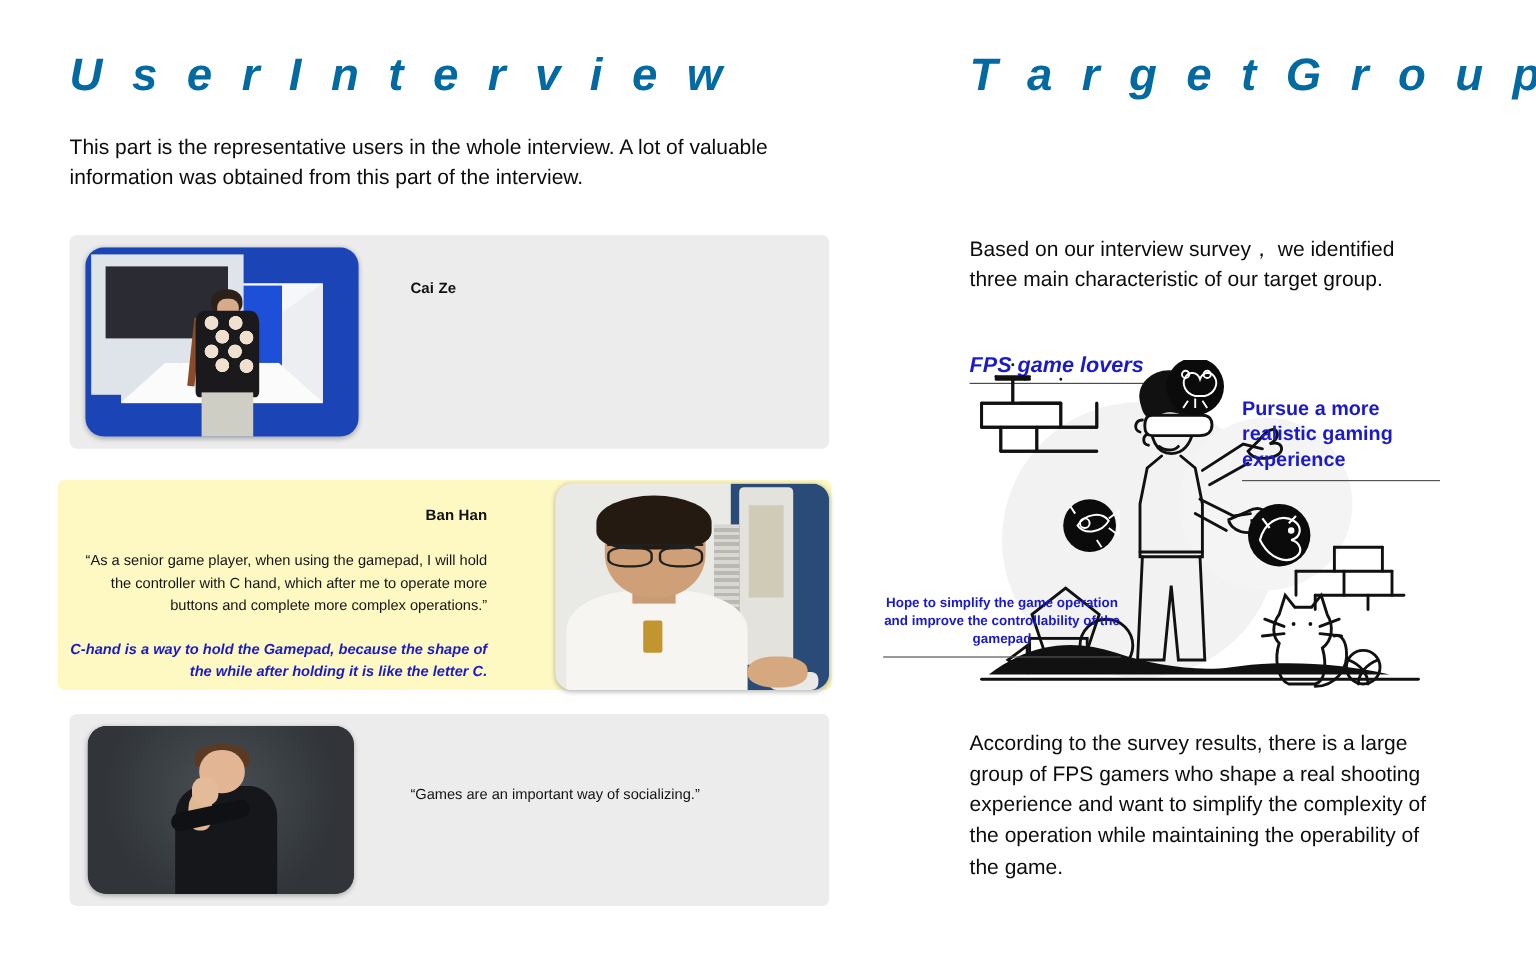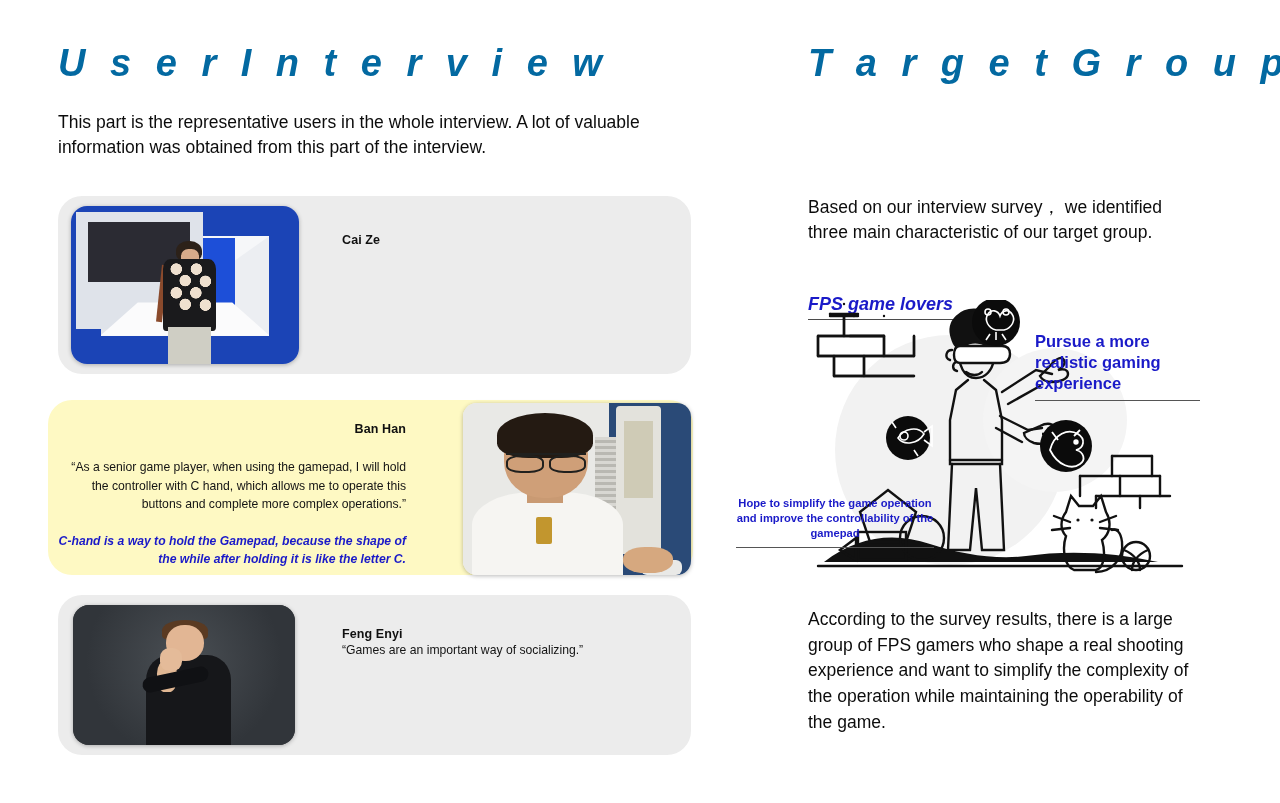"Cai Ze" .card { border-radius: 24px -> 6px }
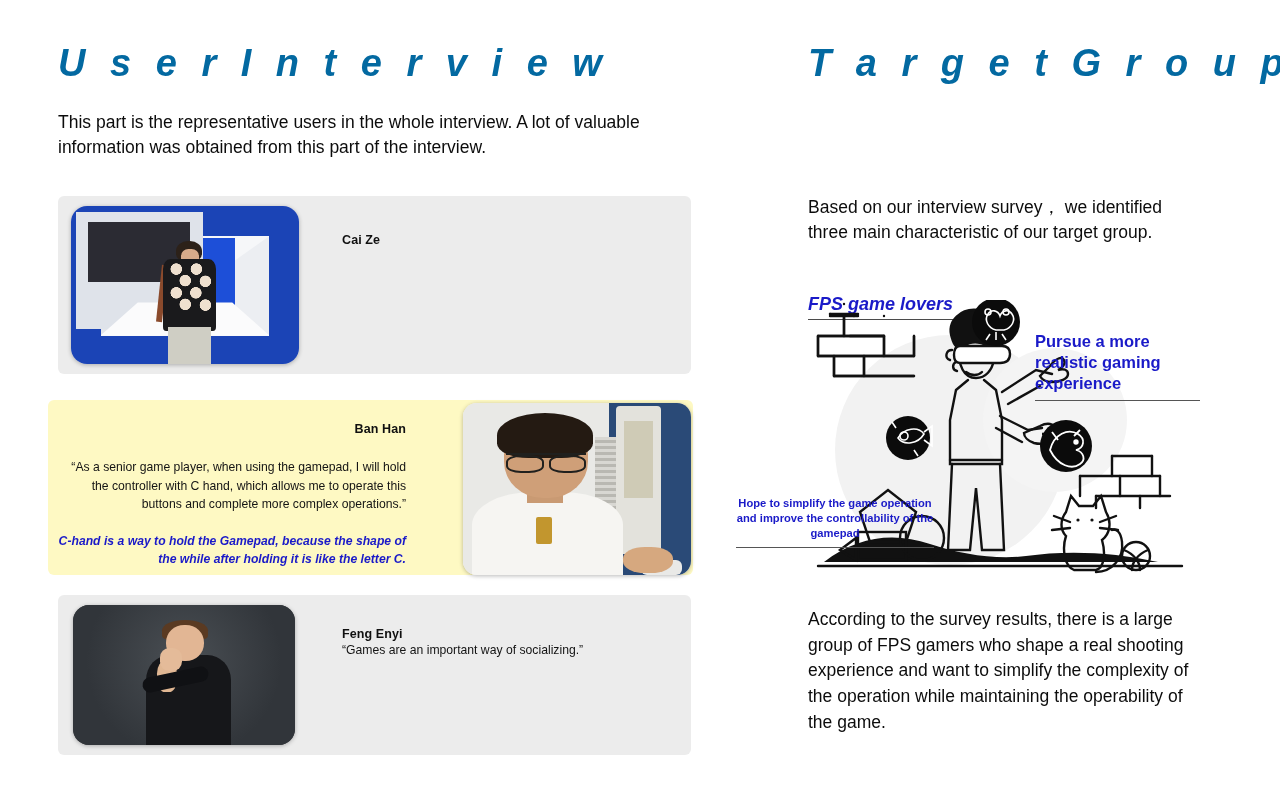"“As a senior game player," div.card-quote { text: allows me to operate this -> after me to operate more }
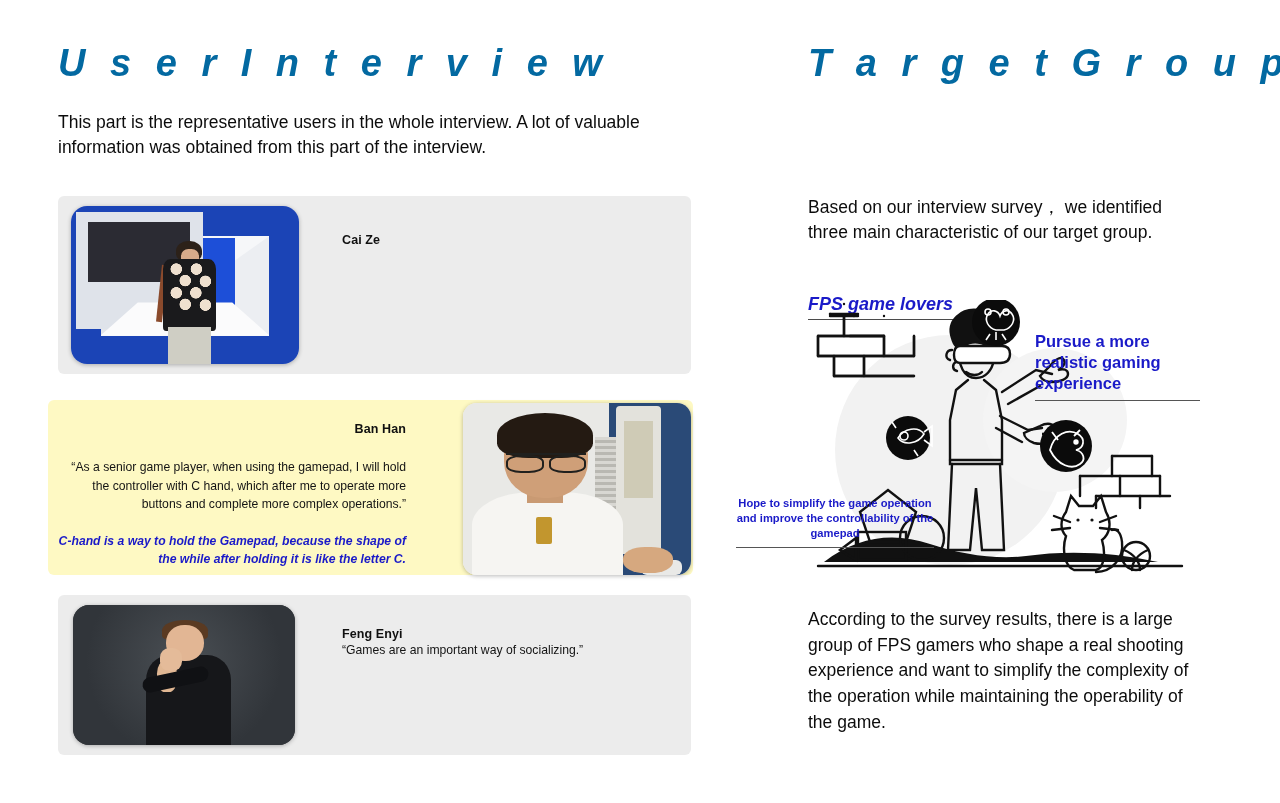"Feng Enyi" div.card-name { html: <div>Feng Enyi</div> -> none }
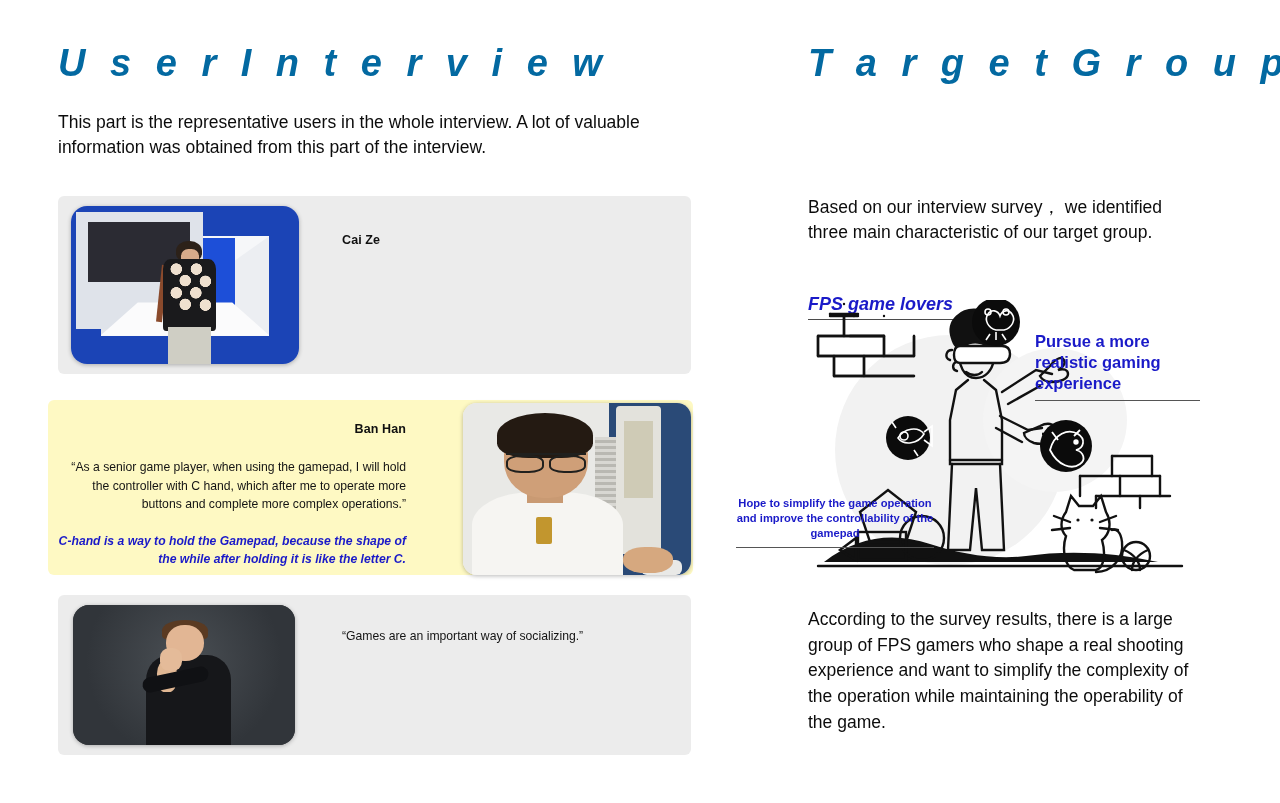"“Games are an important way" div.card-quote { margin-top: none -> 26px }
